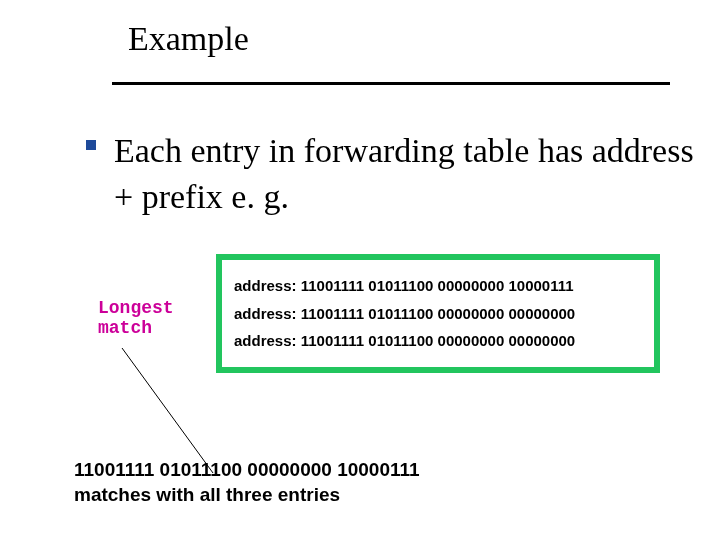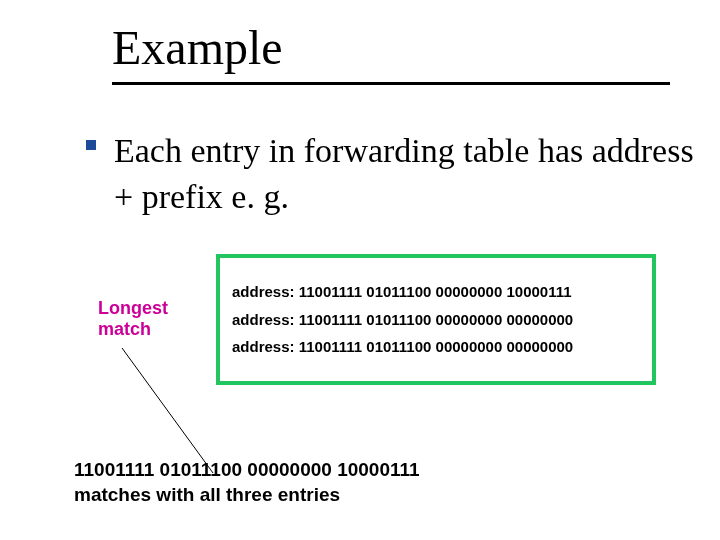"Example" .title { font-size: 48px -> 34px; left: 112px -> 128px }
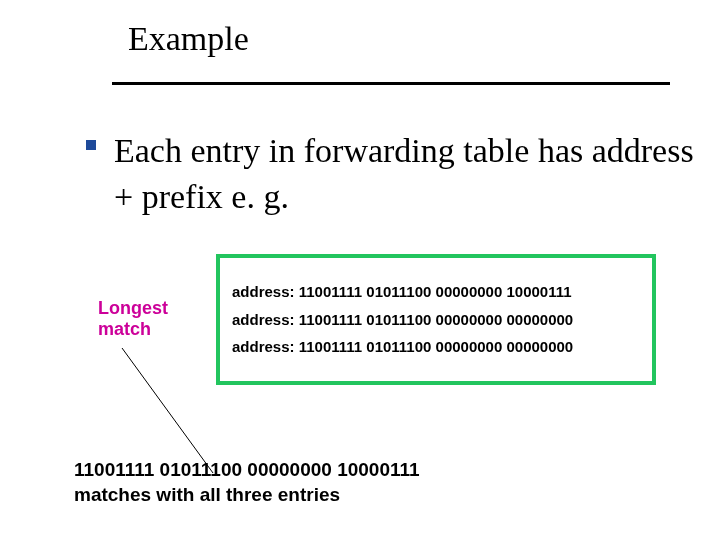"address: 11001111 01011100 00000000" .box { border: 4px solid #22c55e -> 6px solid #22c55e; padding: 24px 12px -> 16px 12px }
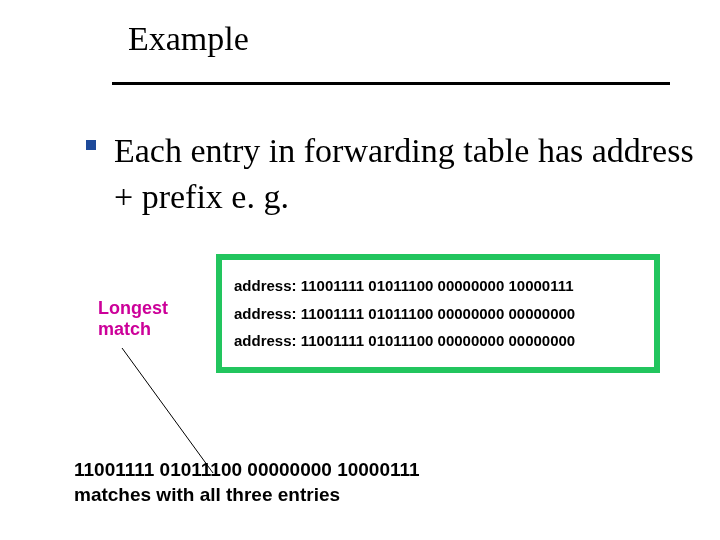"Longest" .label { font-family: Liberation Sans, sans-serif -> Liberation Mono, monospace }
